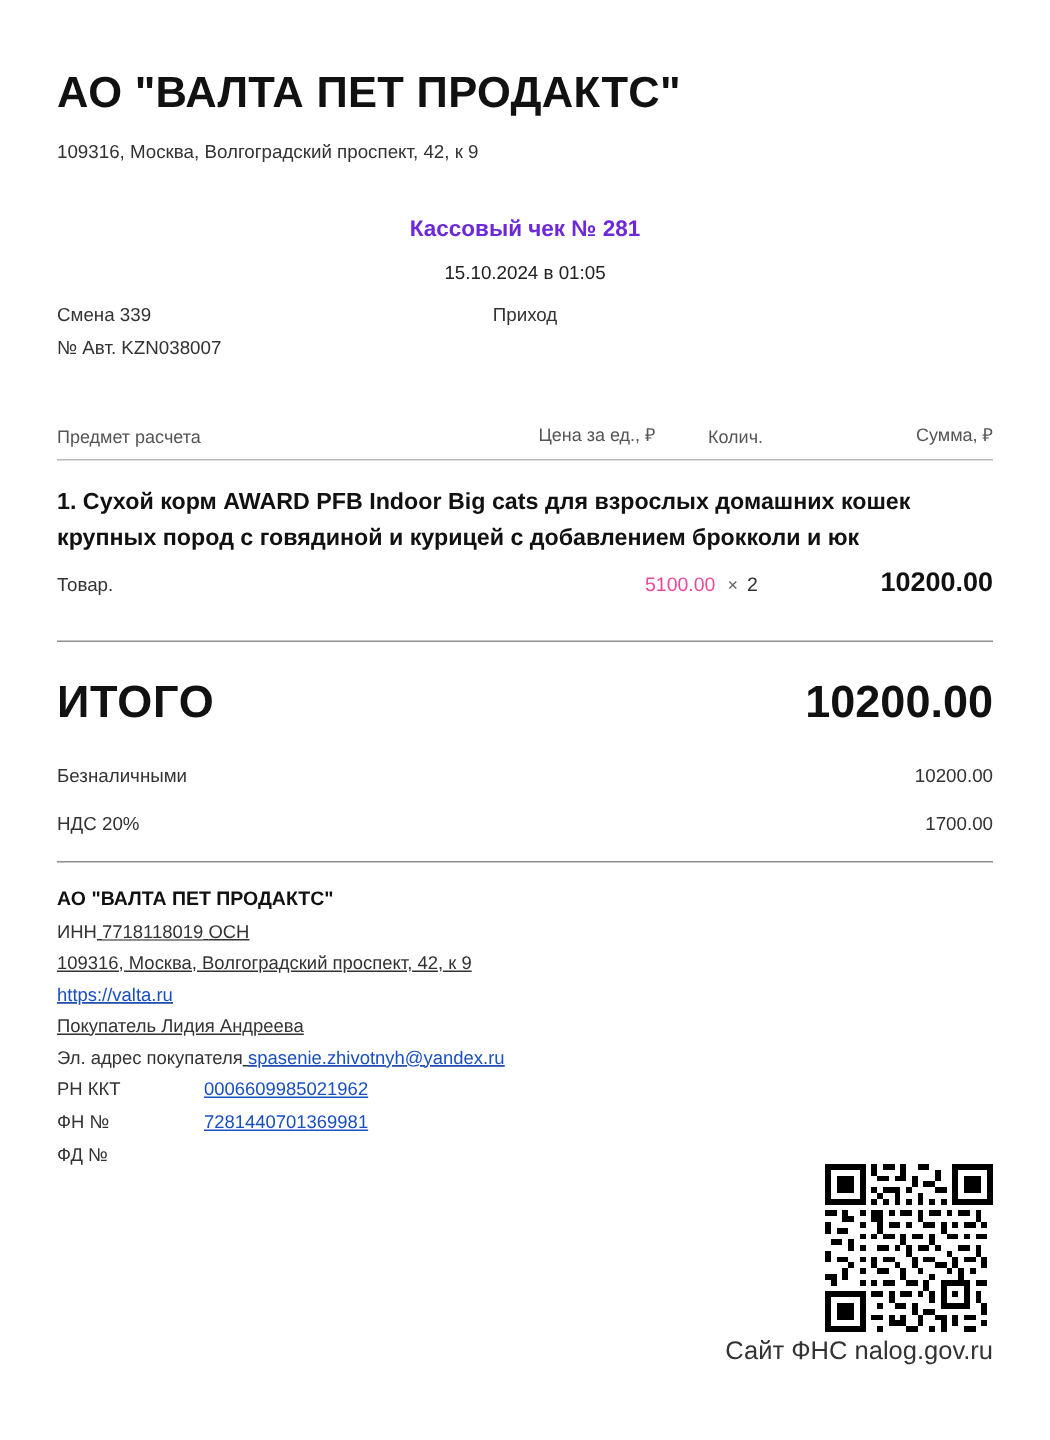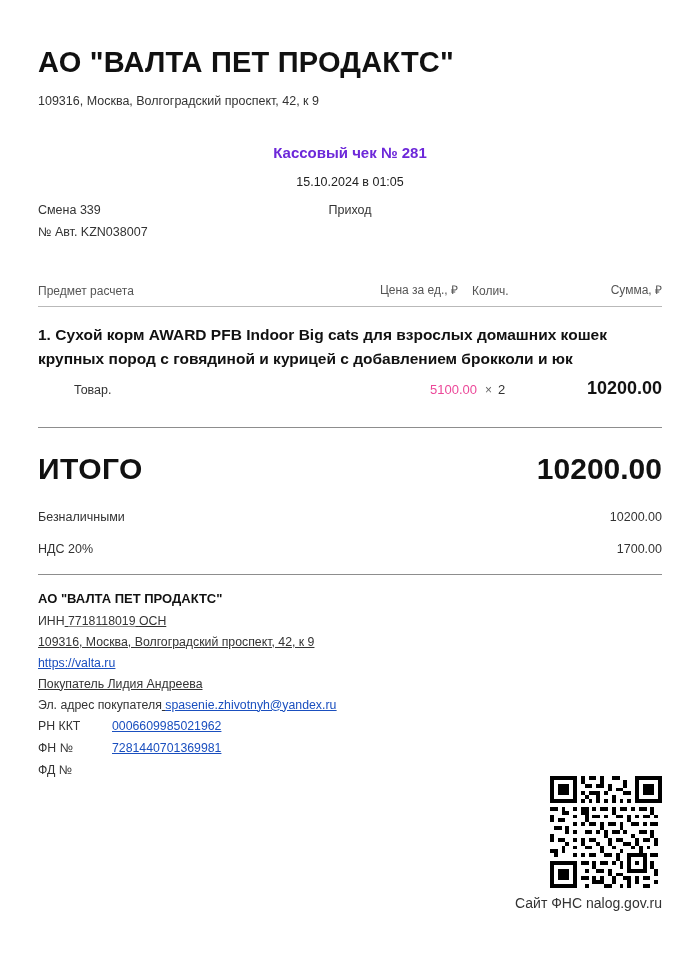"Цена за ед., ₽" .col-head .c2 { text-align: right -> center }
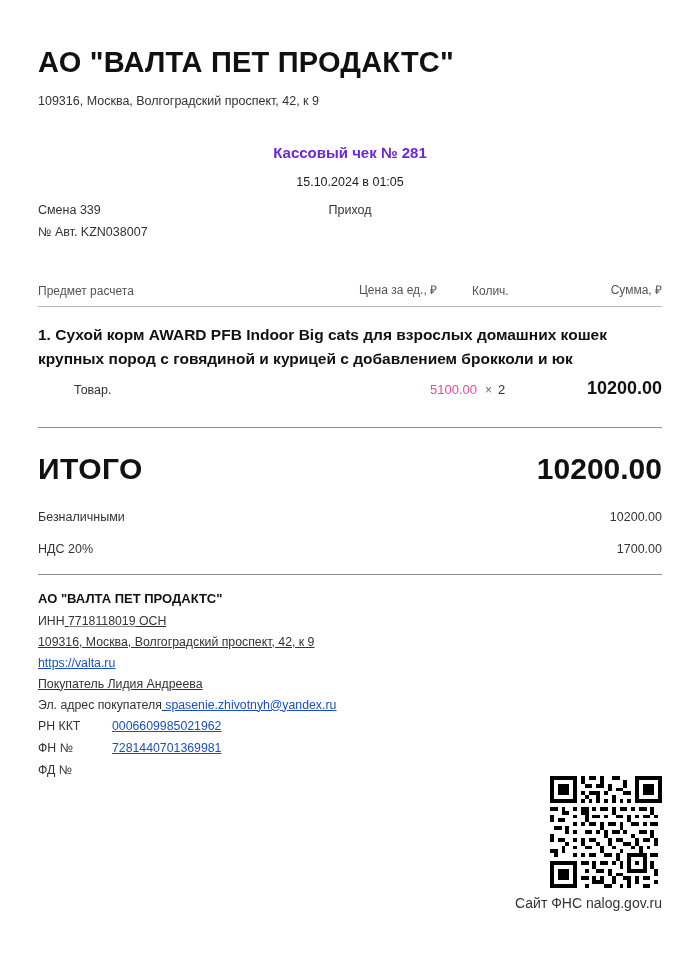"Товар." .item-line { margin-left: 36px -> none }
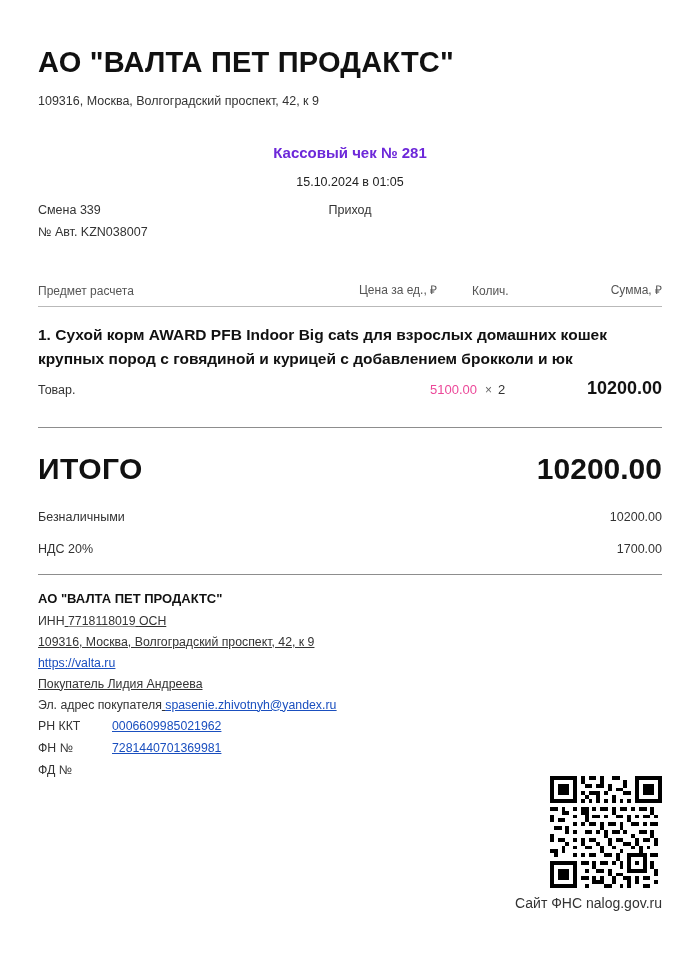"РН ККТ" .fd-row { gap: none -> 24px }
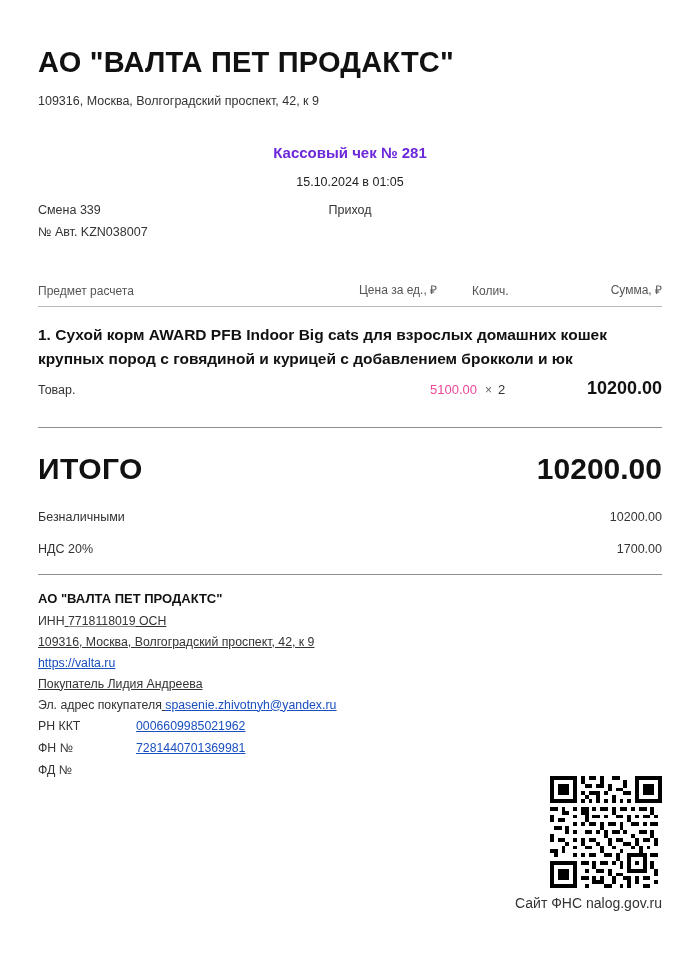"Сайт ФНС nalog.gov.ru" .bottom-right { font-size: 14px -> 17px }
